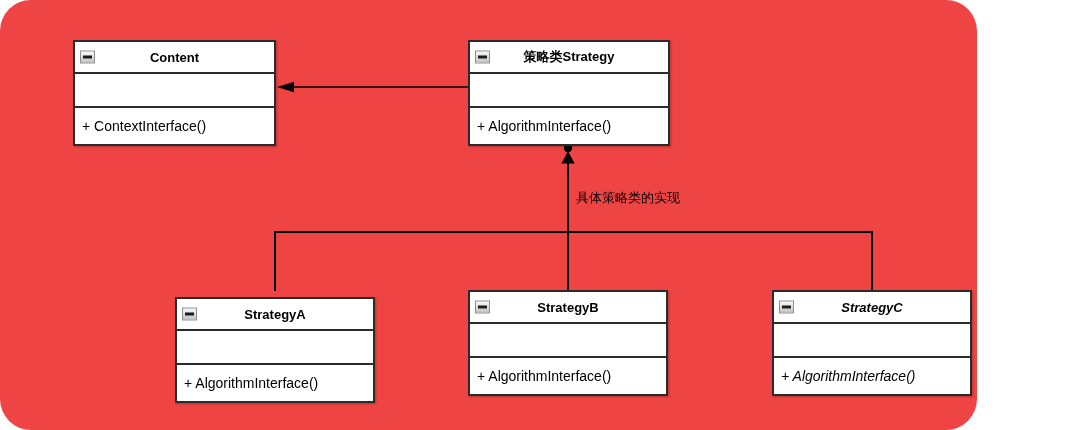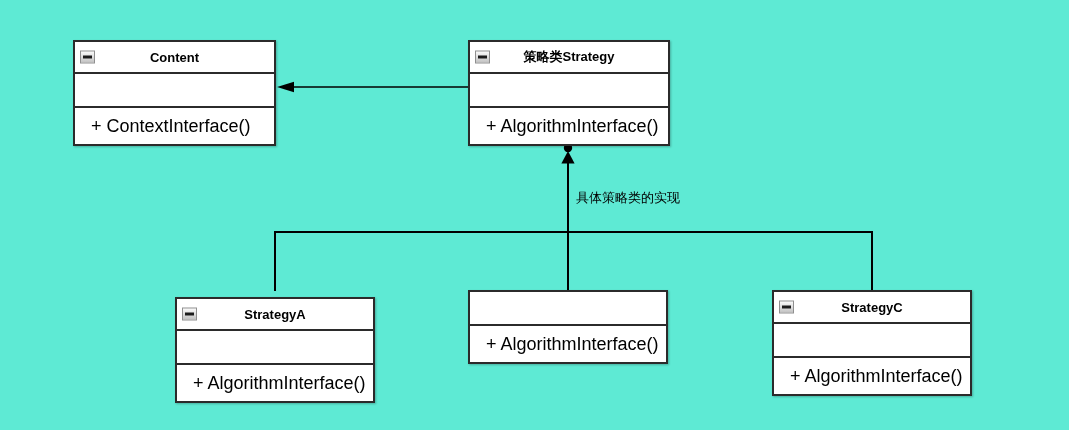"Content" .canvas { background: #5eead4 -> #ef4444; border-radius: none -> 31px; width: 1069px -> 977px }
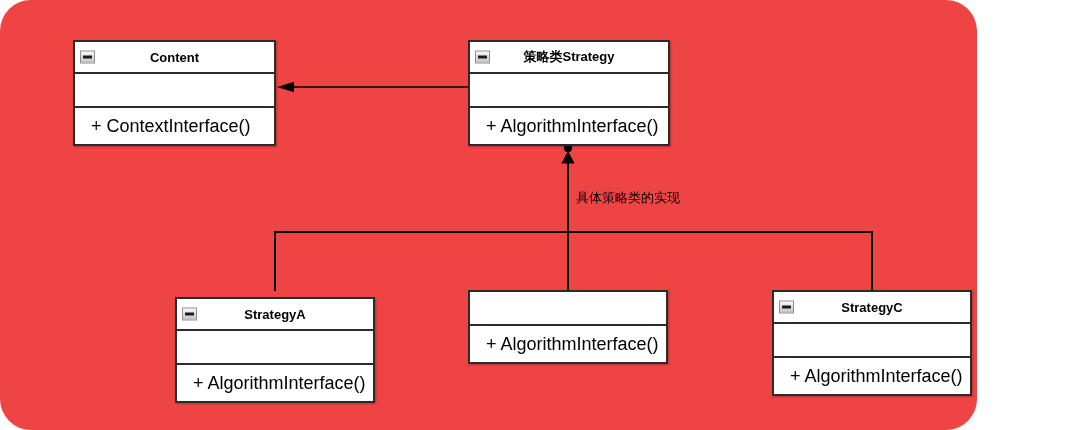"+ ContextInterface()" .uml-methods { font-size: 18px -> 14px; padding-left: 16px -> 7px }
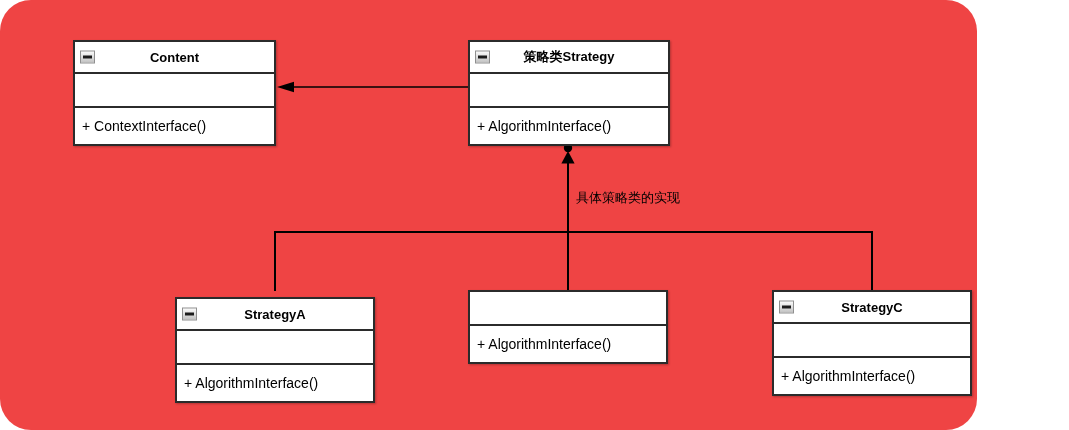"StrategyB" div.uml-title { html: none -> <div> <span> <span></span> </span> <span>StrategyB</span> </div> }
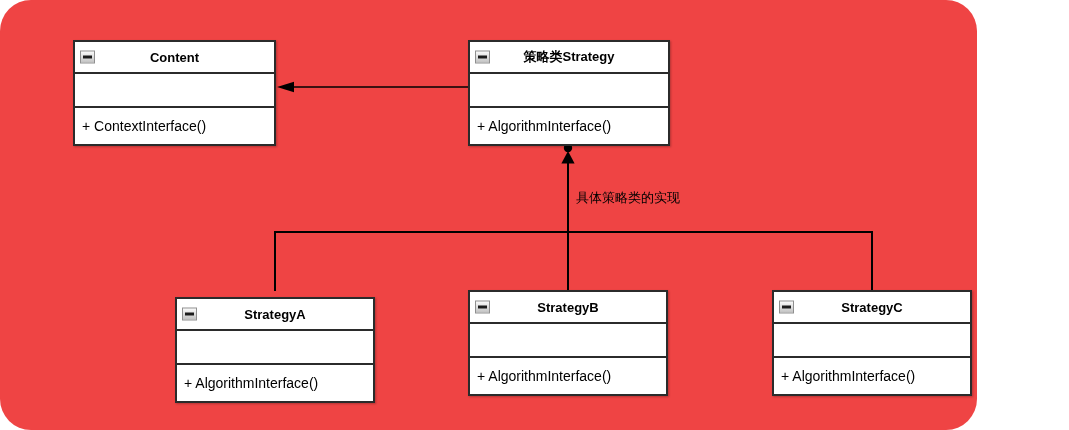"StrategyC" #cls-strategyC { font-style: none -> italic }
